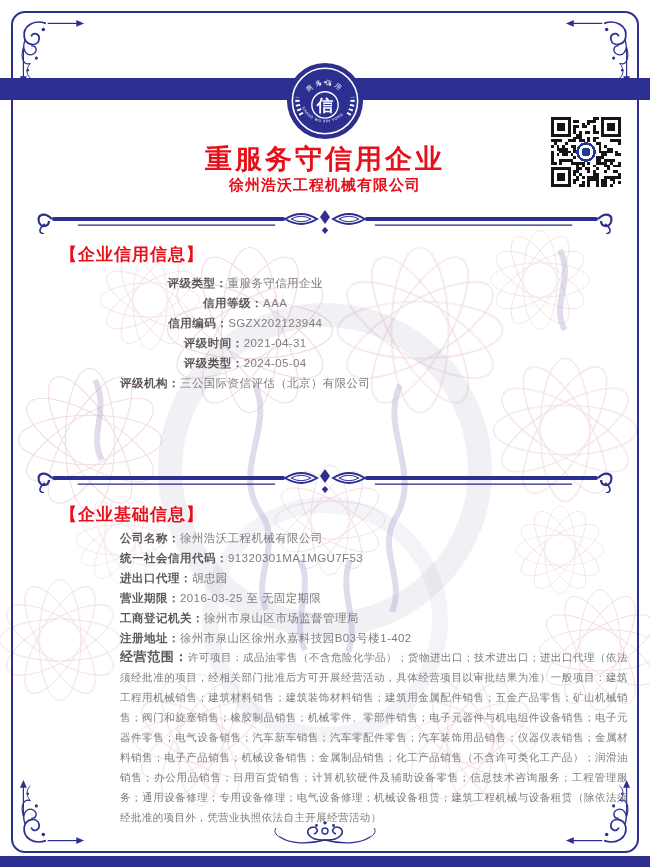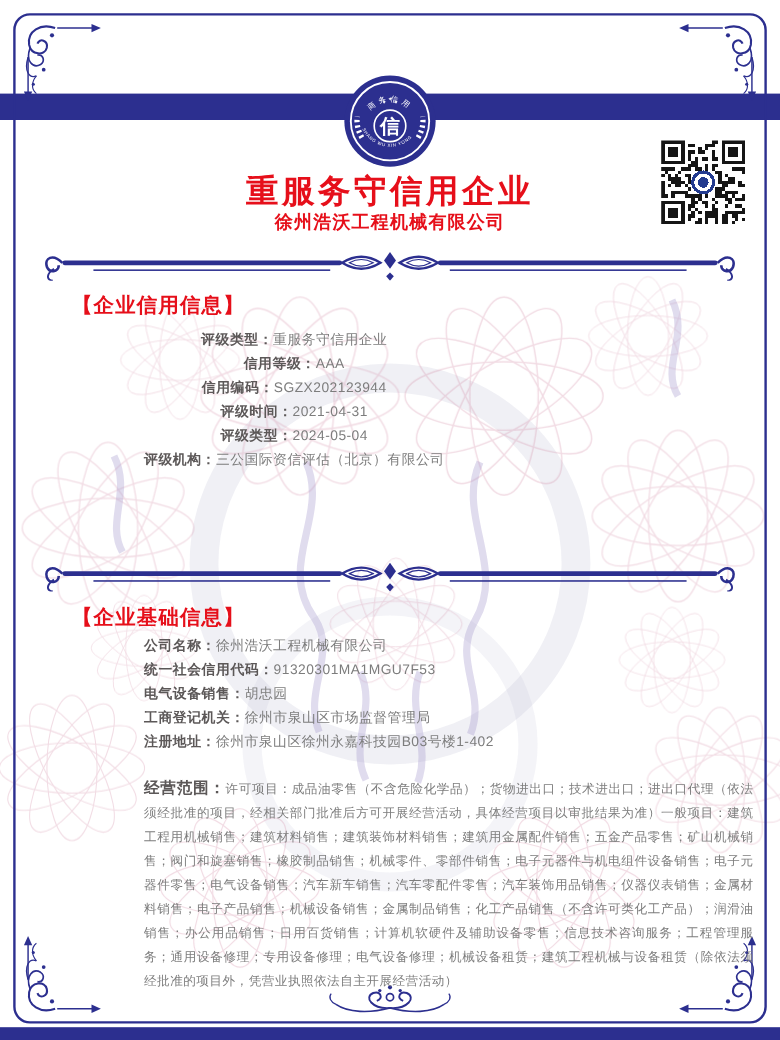"电气设备销售：" span.flabel { text: 电气设备销售 -> 进出口代理 }
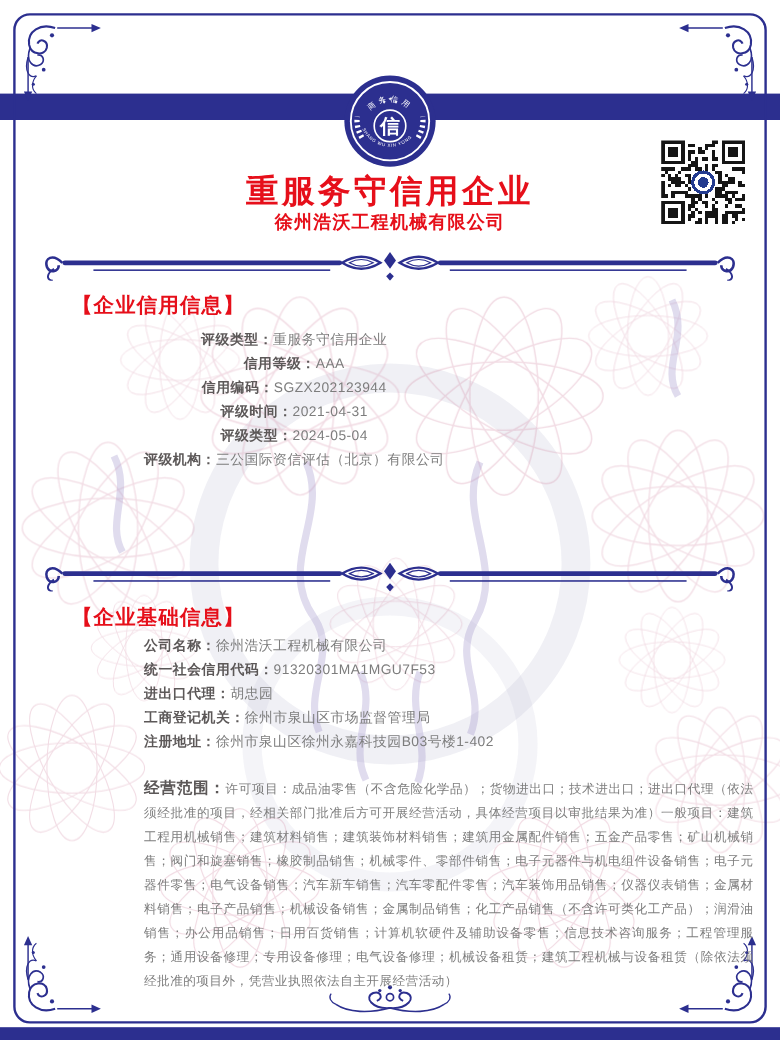"营业期限：2016-03-25 至 无固定期限" div.row { html: none -> <div><span>营业期限：</span><span>2016-03-25 至 无固定期限</span></div> }
